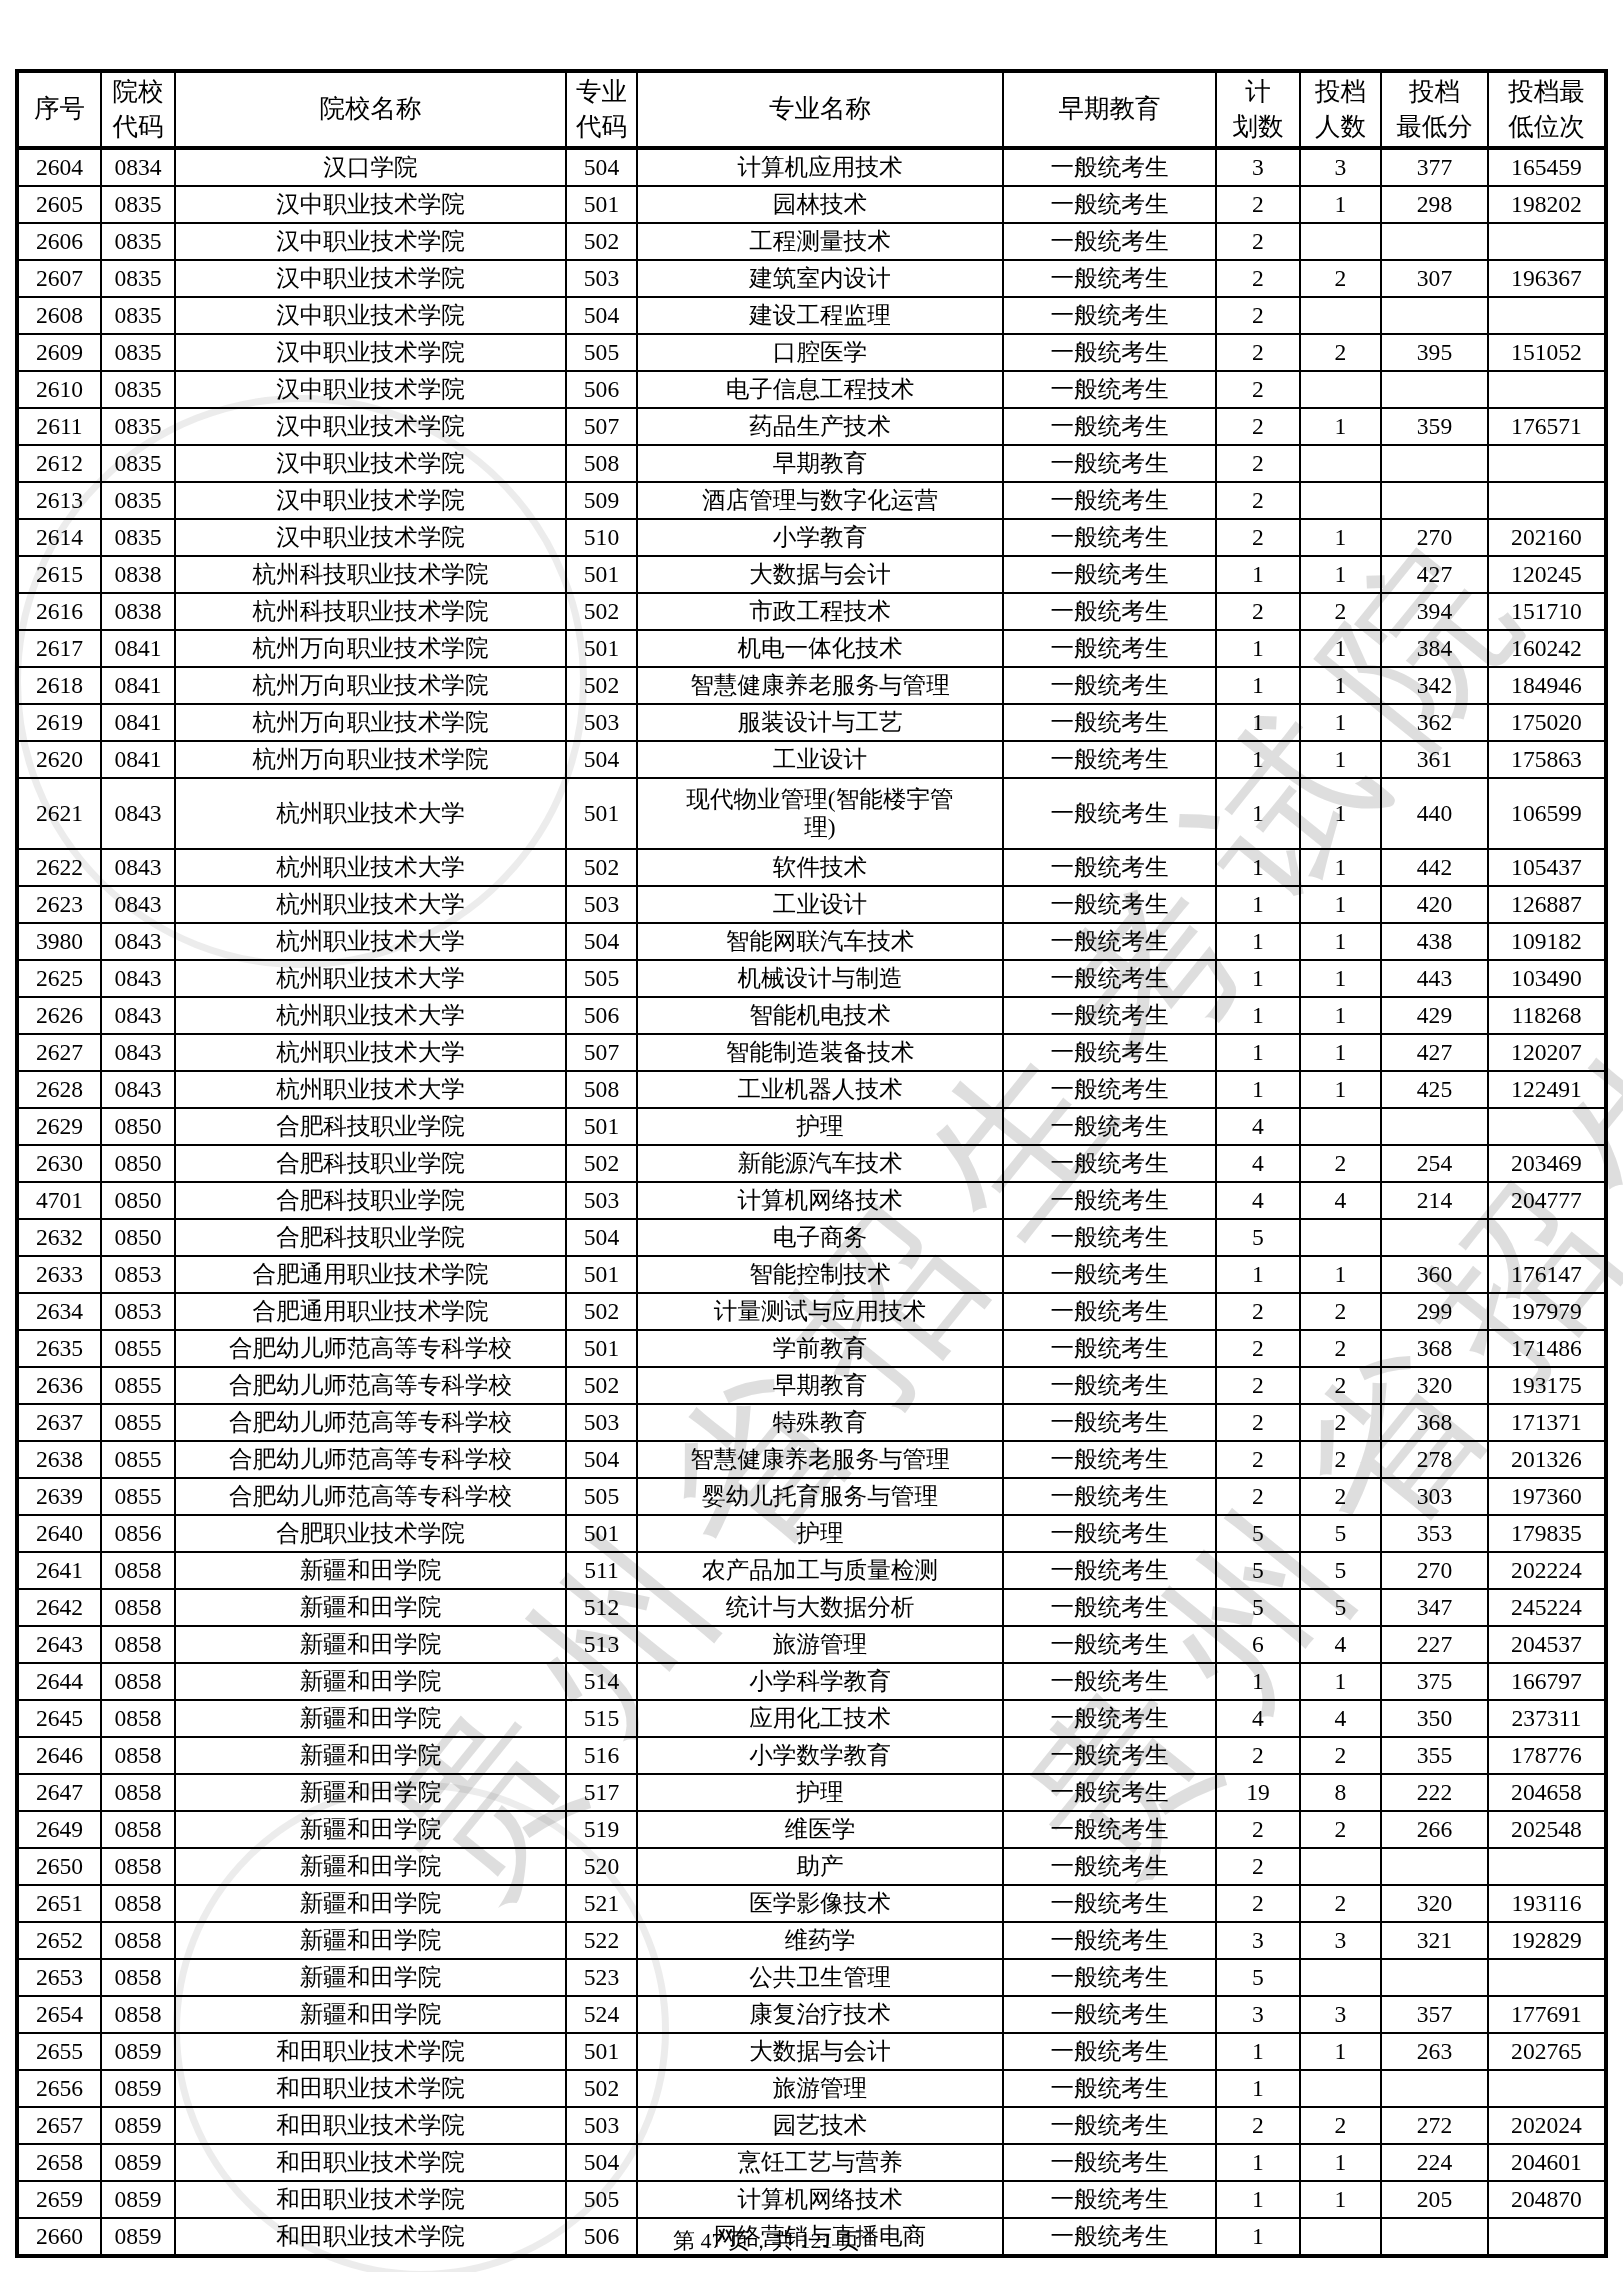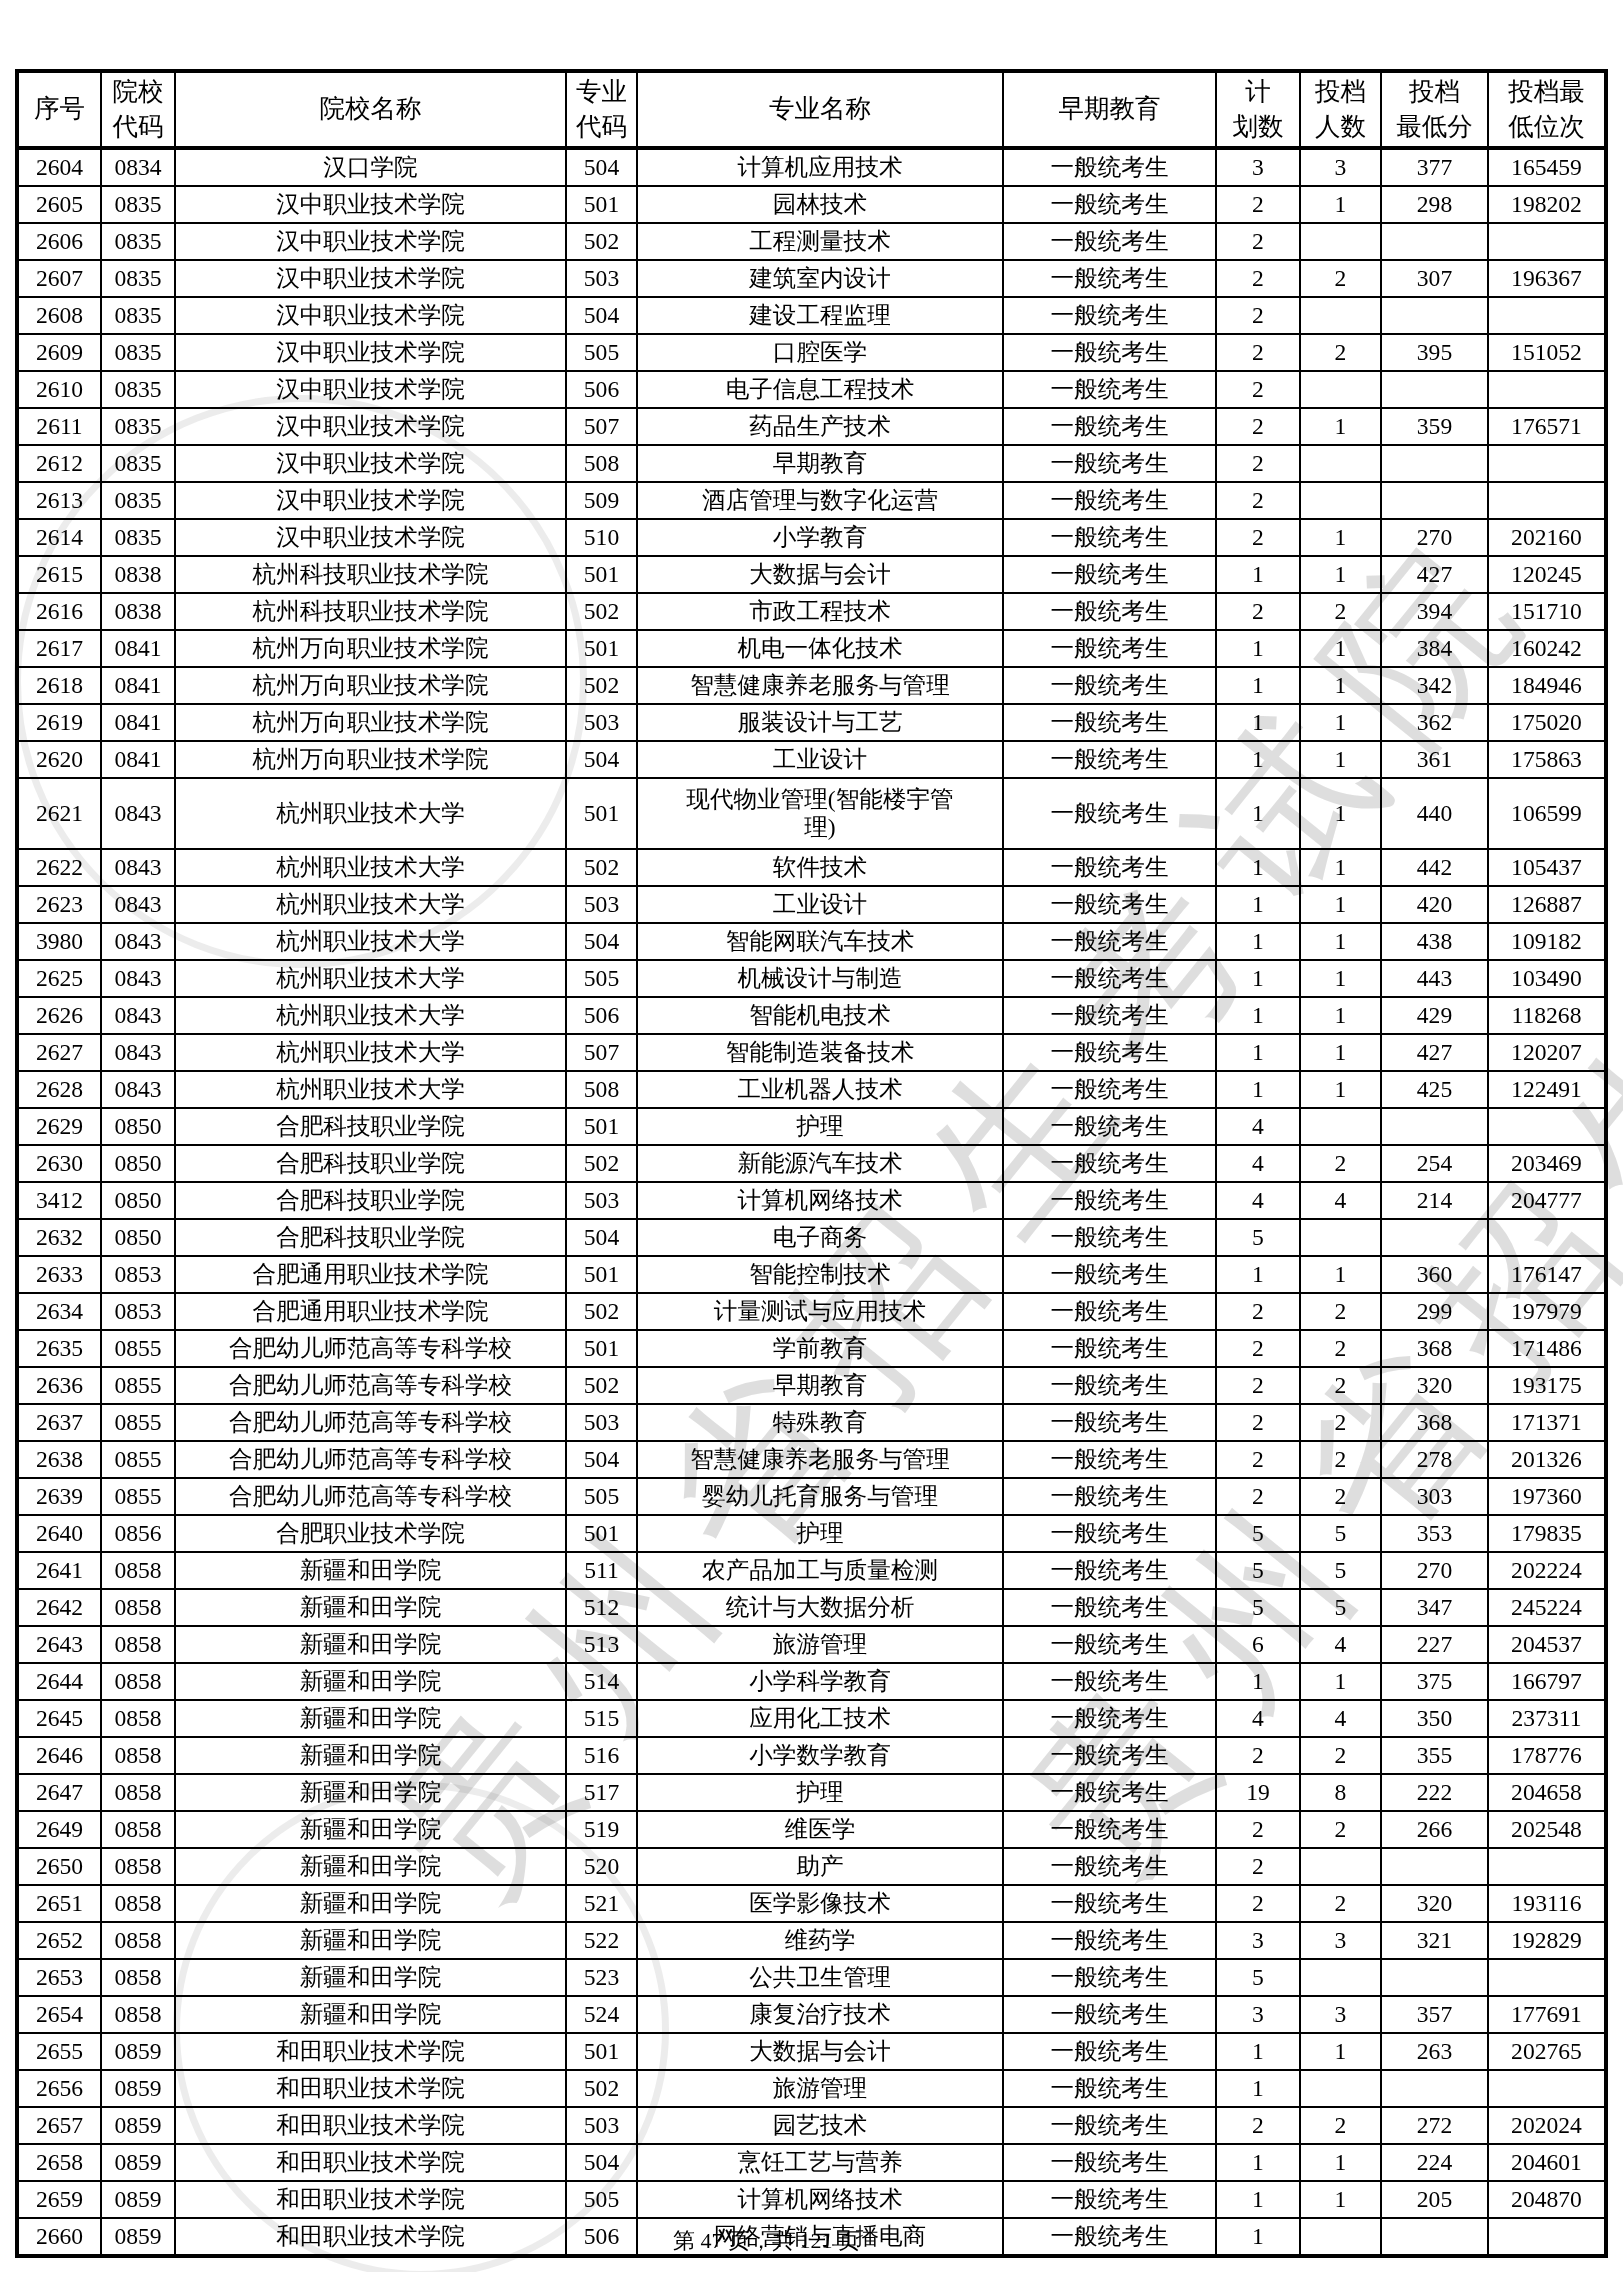"3412" td { text: 3412 -> 4701 }
